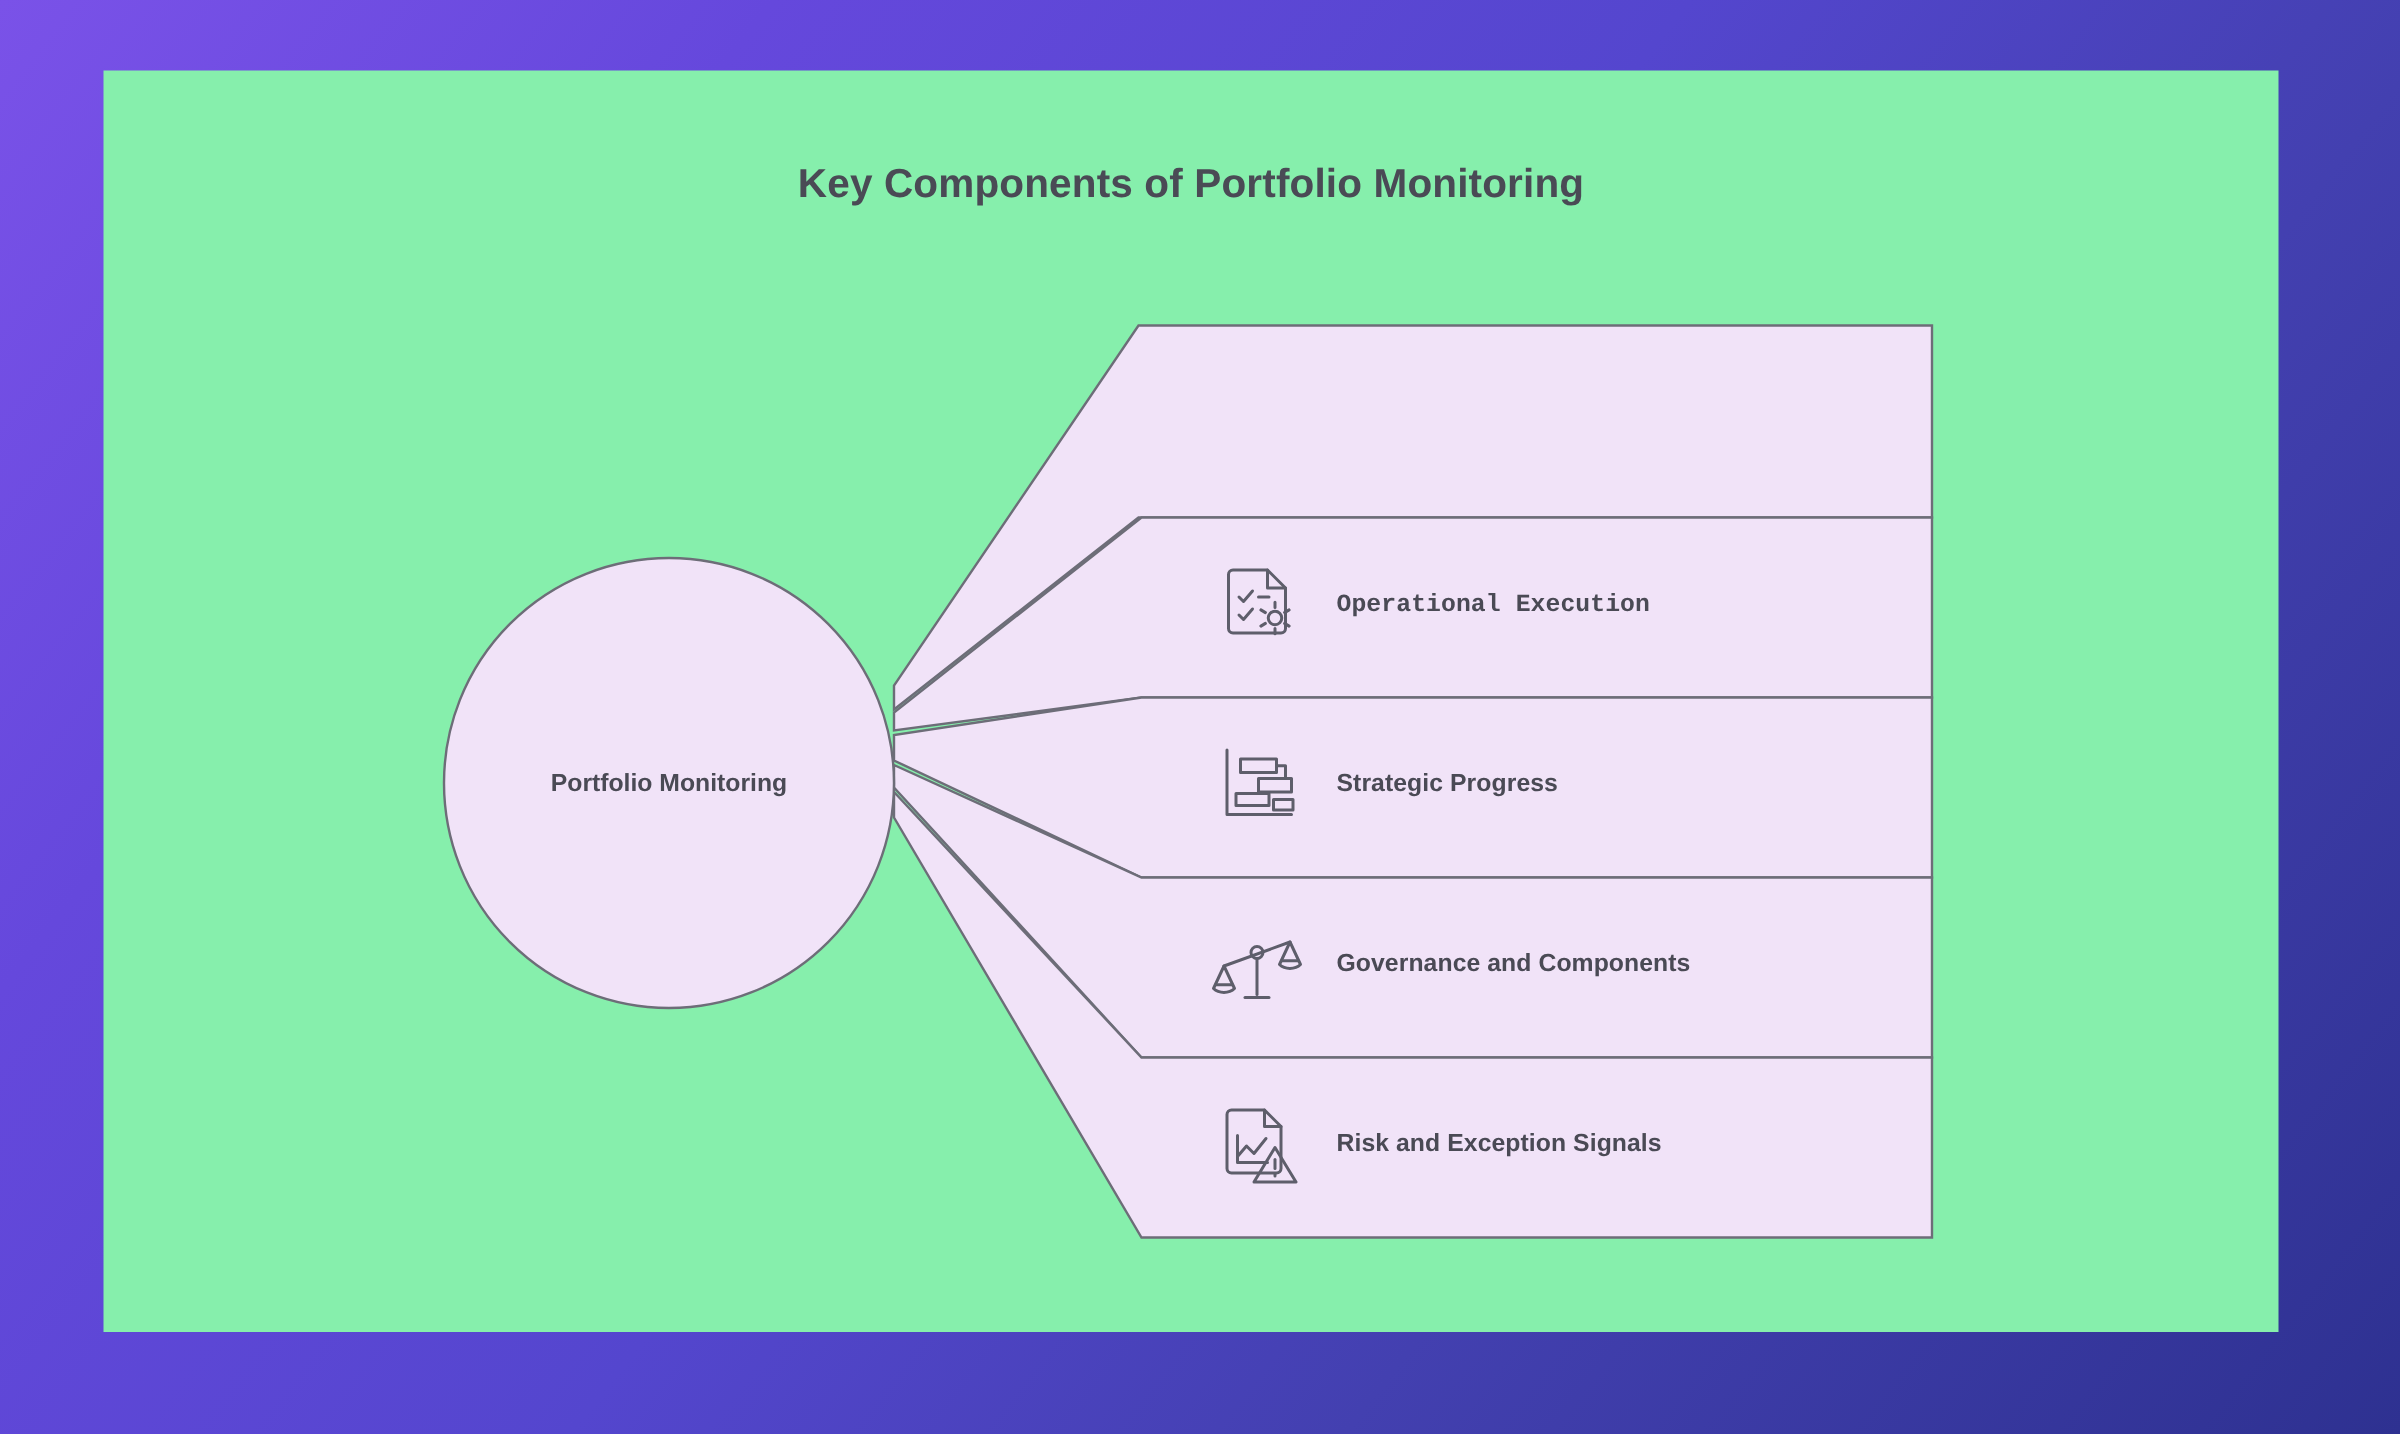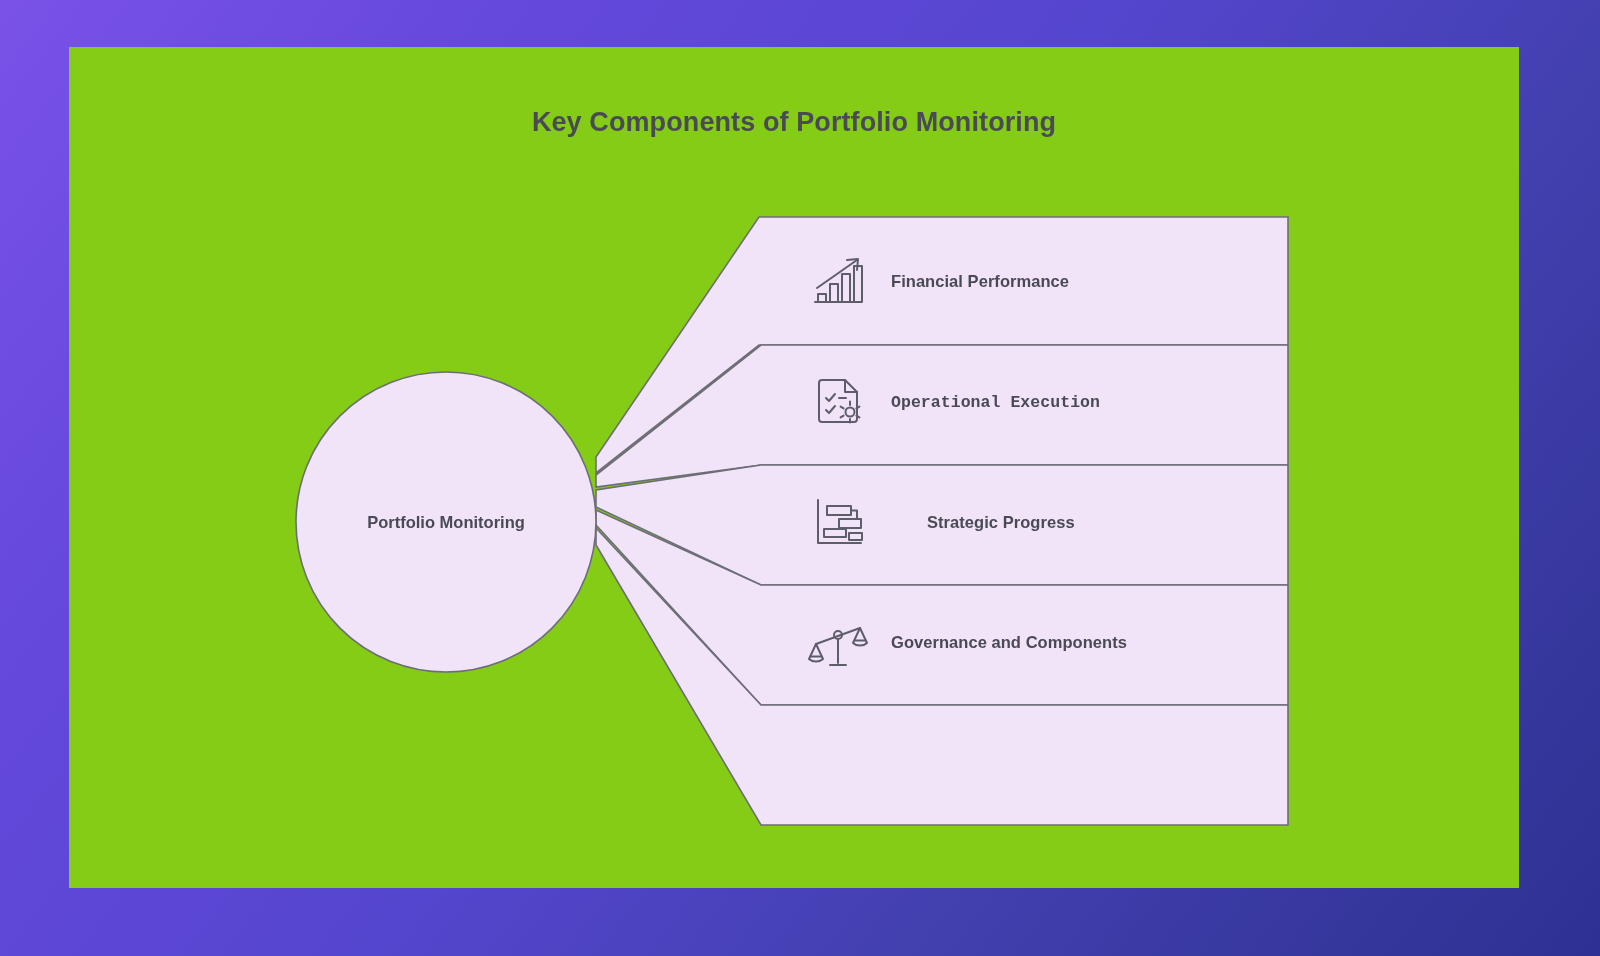"Key Components of Portfolio Monitoring" #canvas-card { background: #84cc16 -> #86efac }
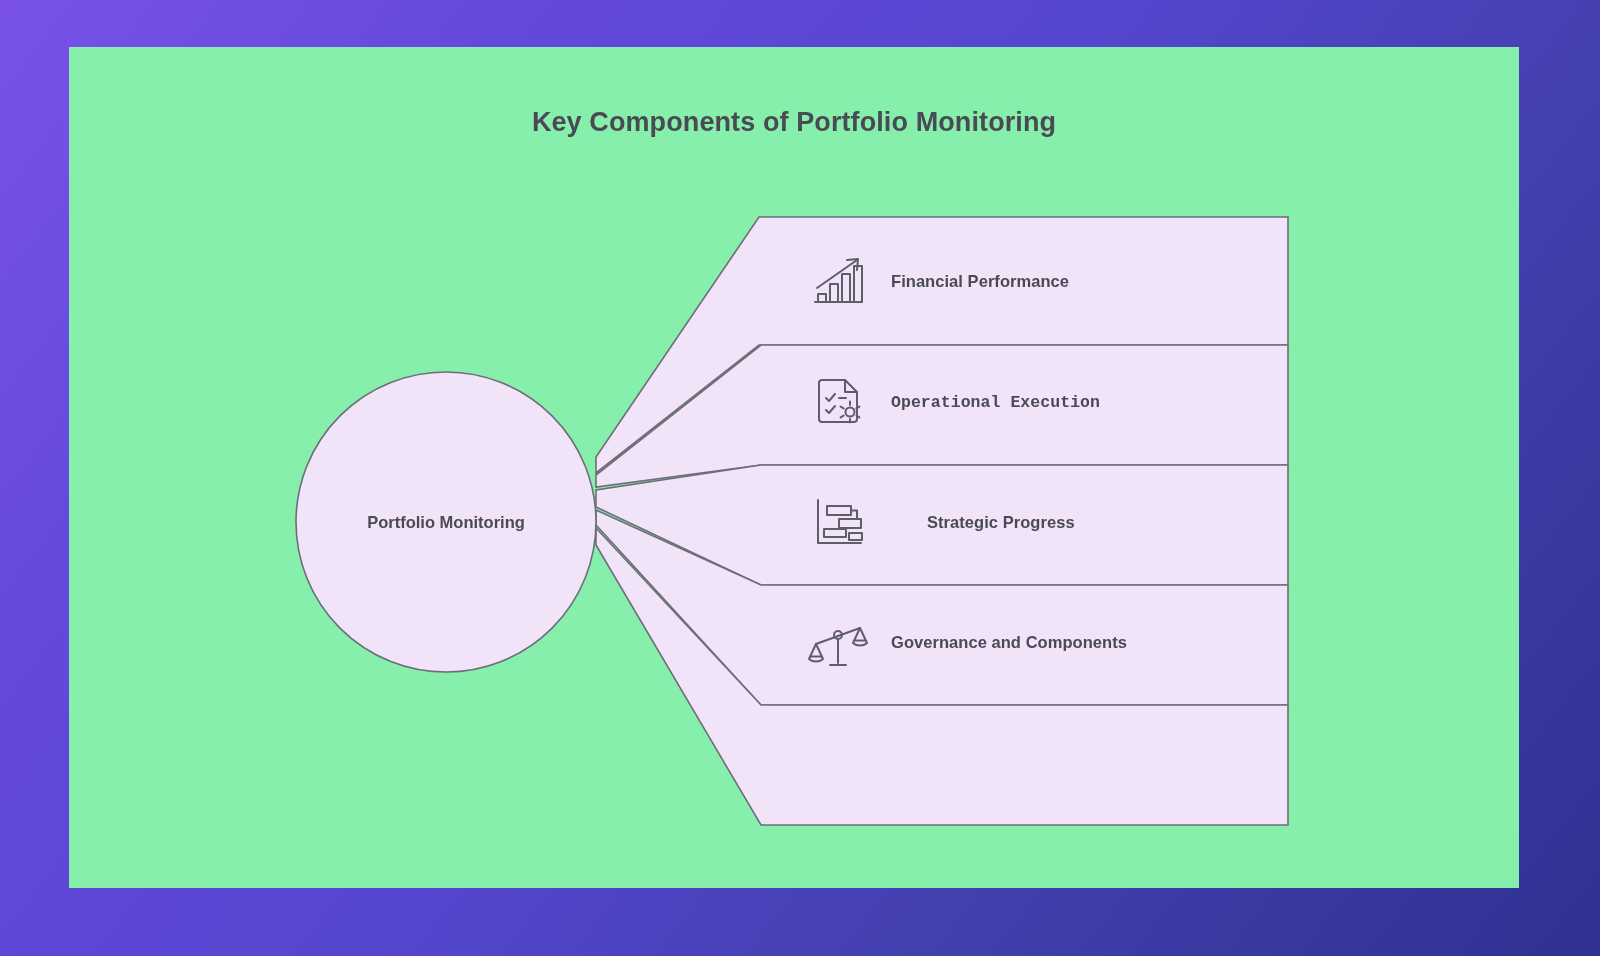"Financial Performance" div.band-overlay { html: <div> <span> <svg> <path></path> <rect></rect> <rect></rect> <rect></rect> <rect></rect> <path></path> <path></path> </svg> </span> <span>Financial Performance</span> </div> -> none }
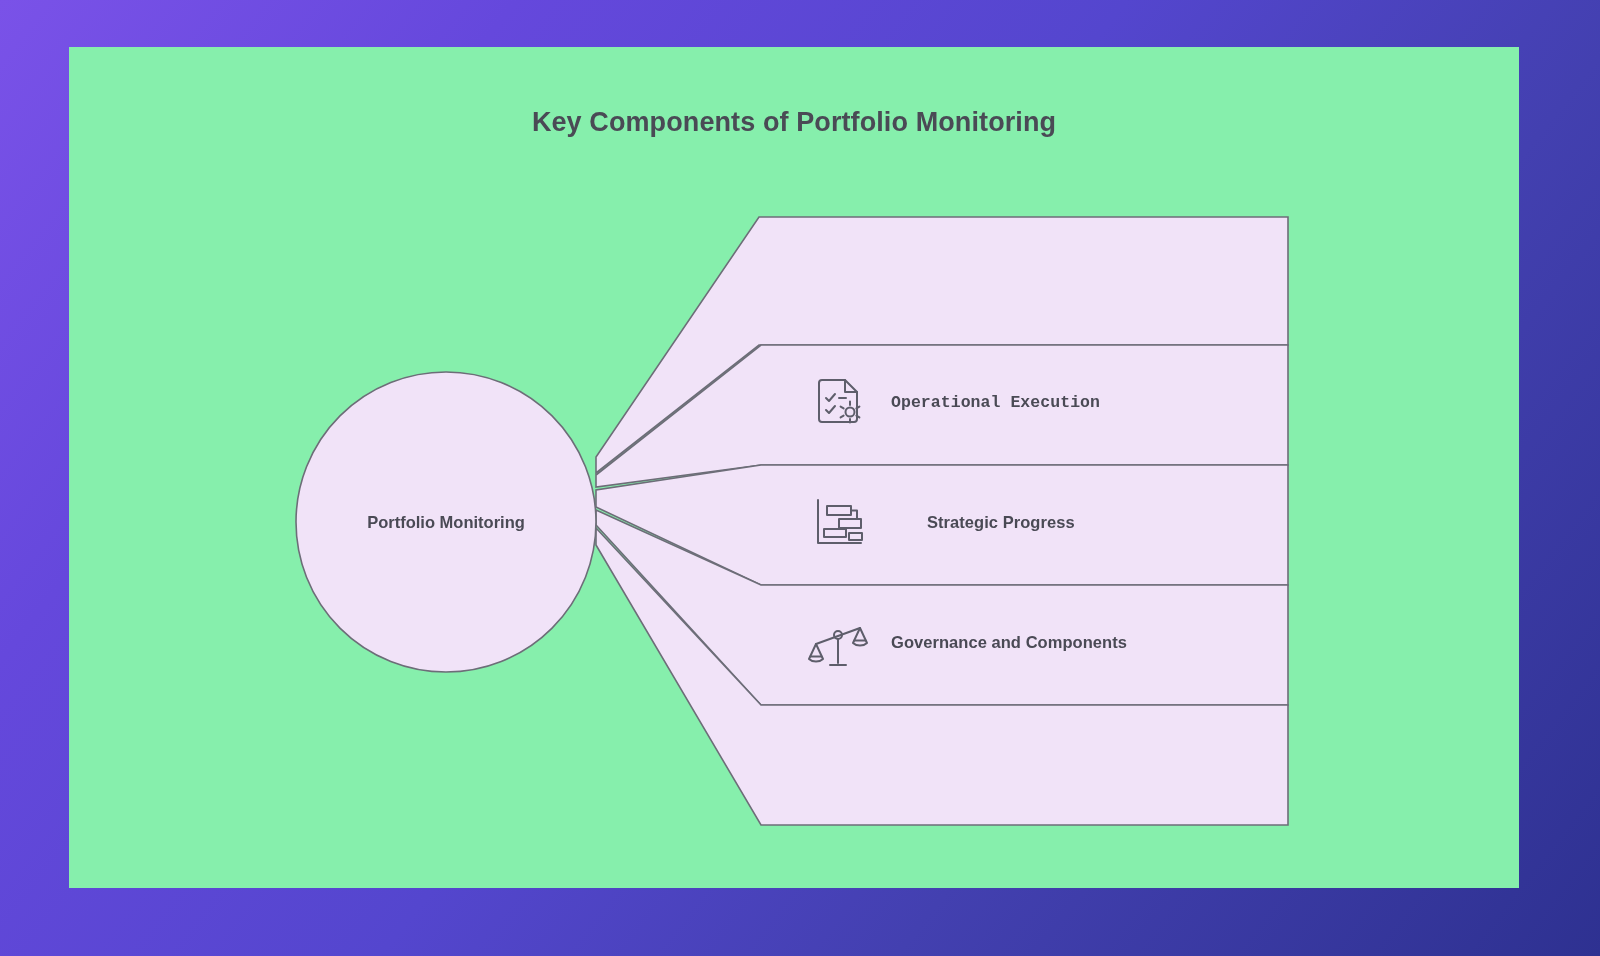"Strategic Progress" div.band-overlay { gap: 36px -> none }
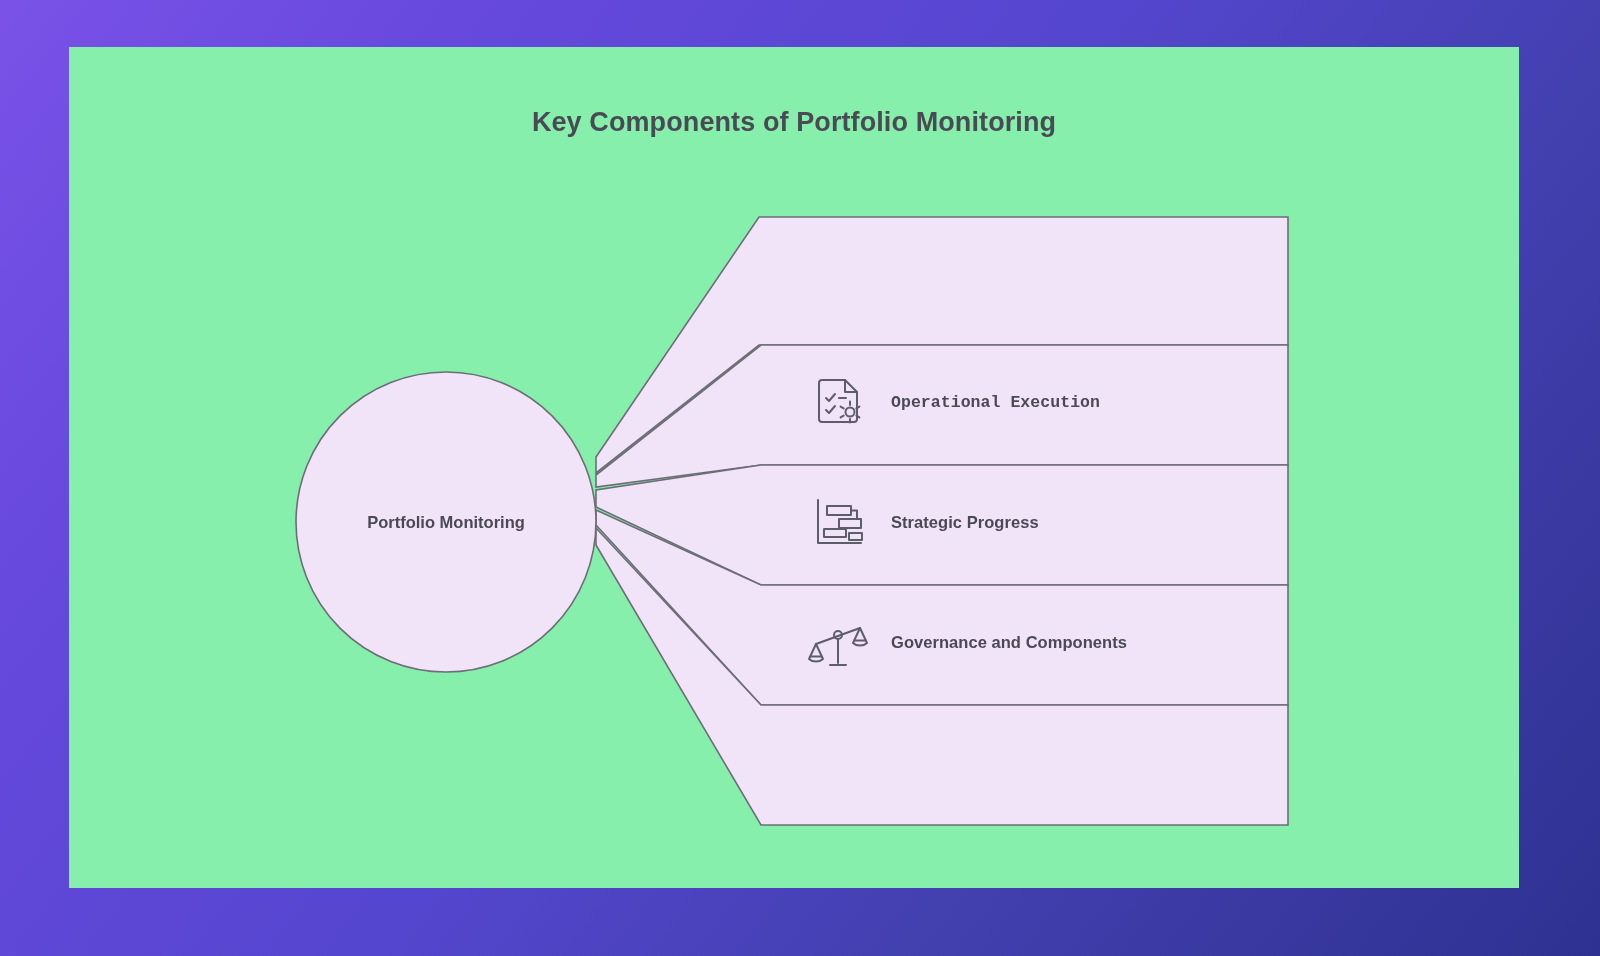"Risk and Exception Signals" div.band-overlay { html: none -> <div> <span> <svg> <path></path> <path></path> <path></path> <path></path> <path></path> <path></path> <path></path> </svg> </span> <span>Risk and Exception Signals</span> </div> }
